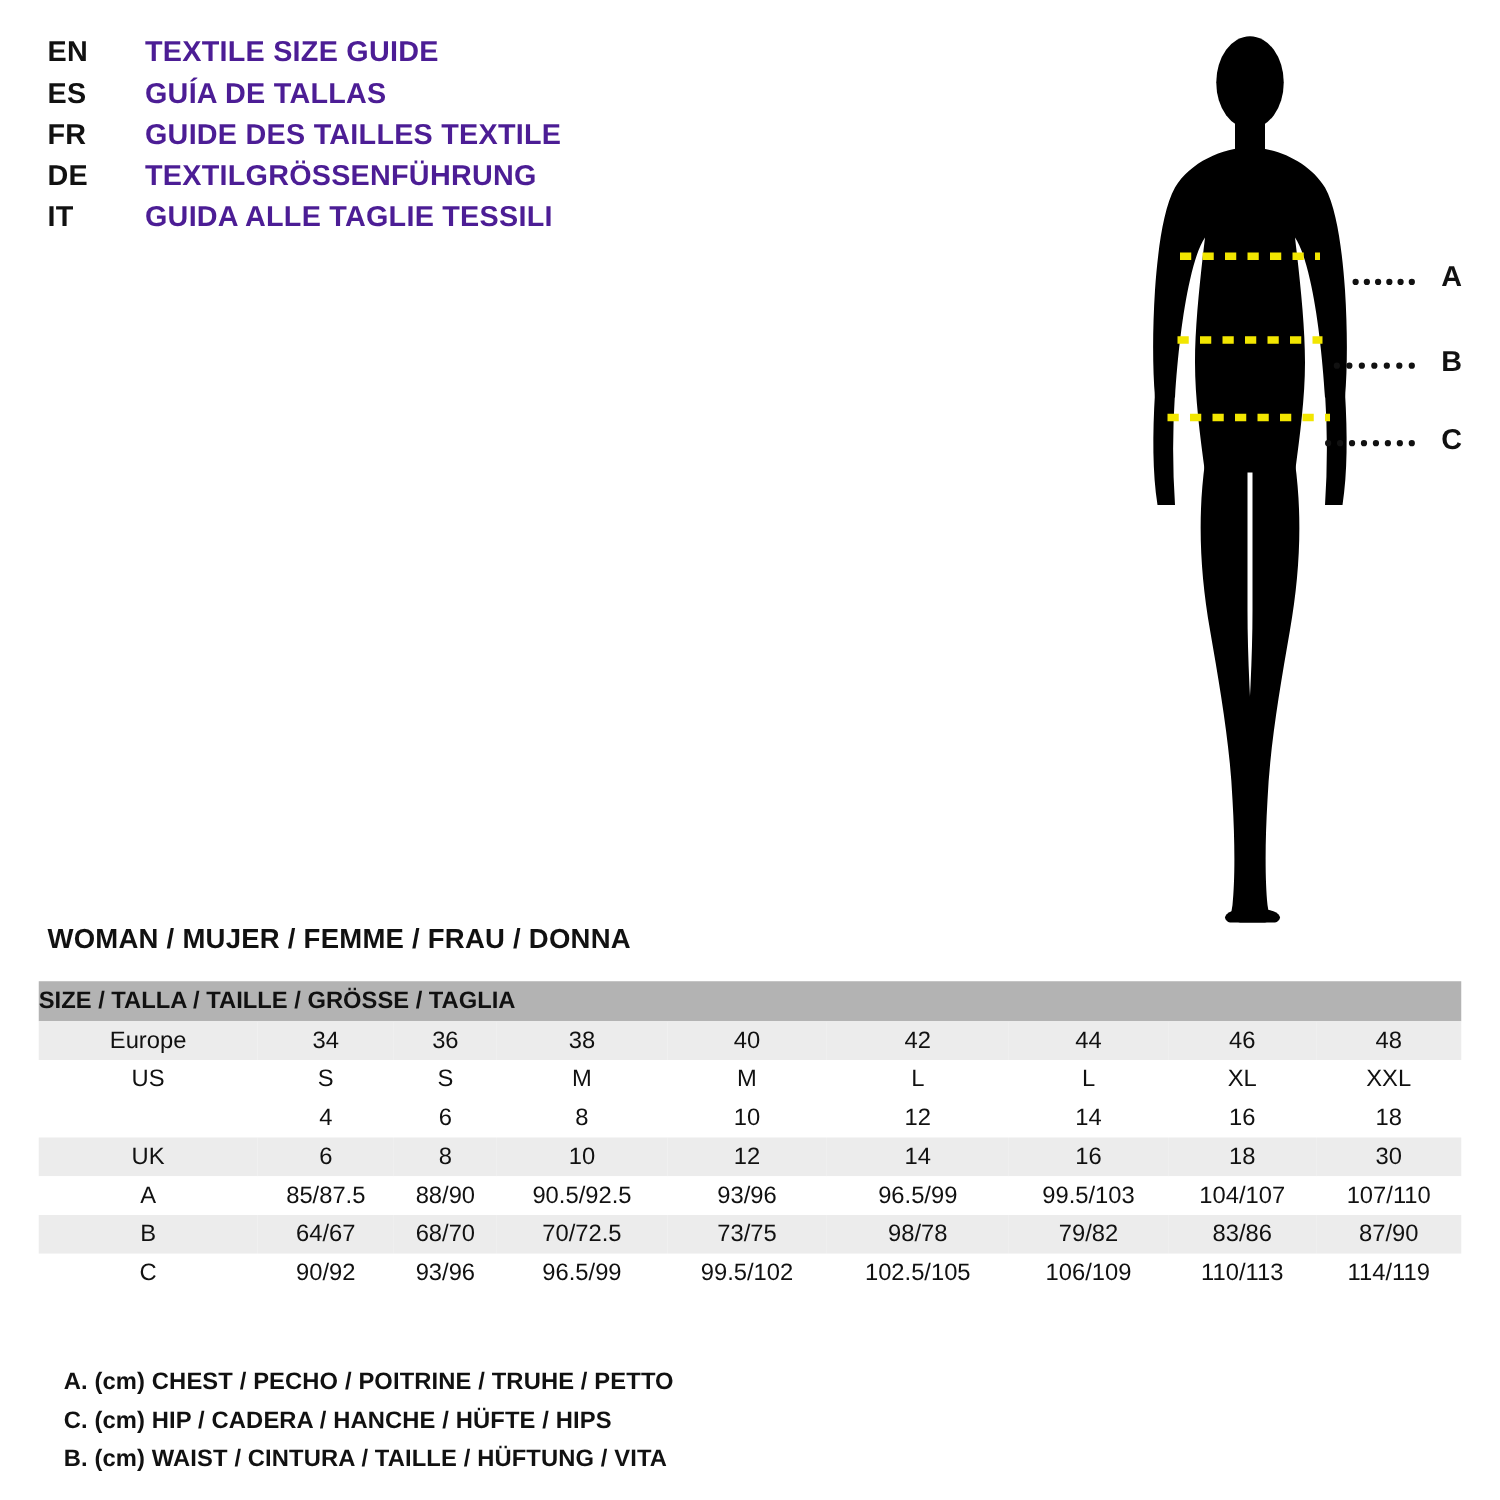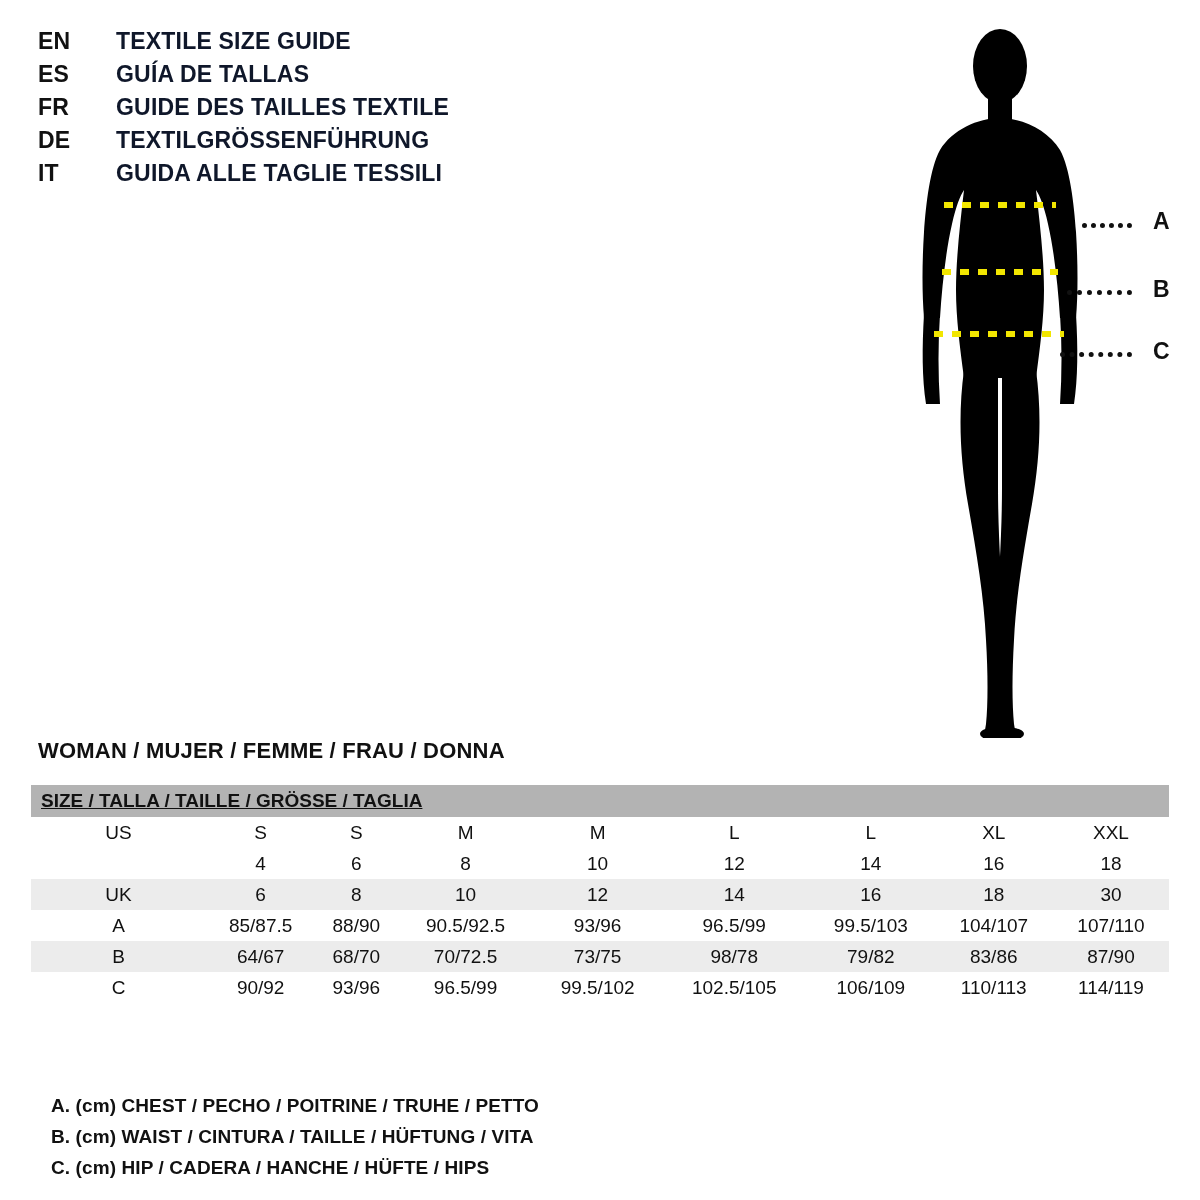"TEXTILE SIZE GUIDE" .lang-text { color: #0f172a -> #4c1d95 }
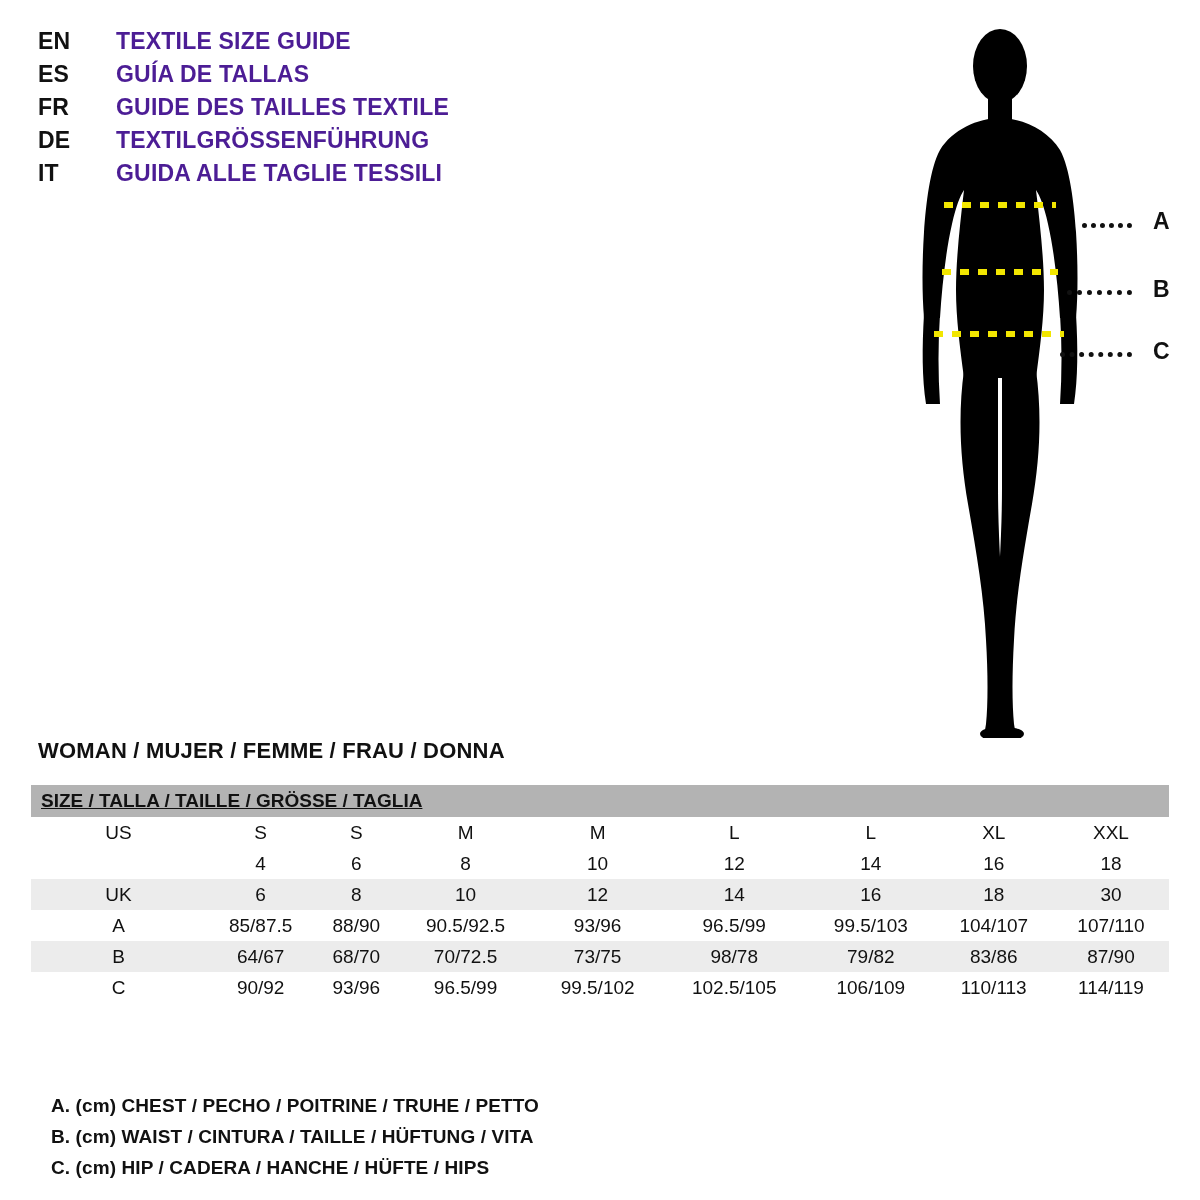"SIZE / TALLA / TAILLE" table.size-table th.header-cell { padding-left: 10px -> none; text-decoration: underline -> none }
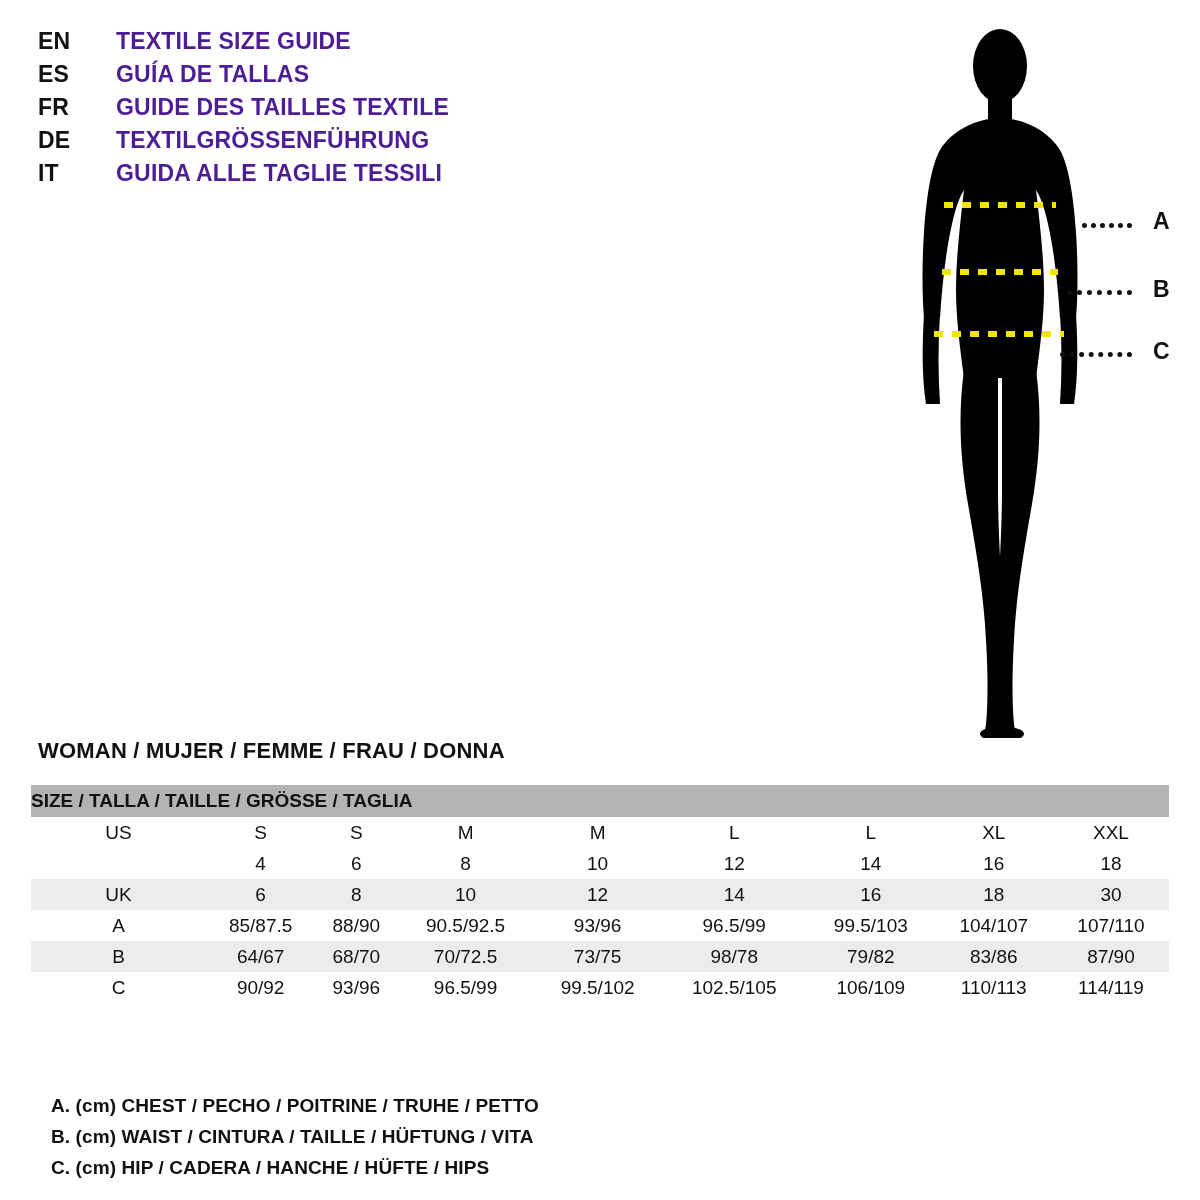"Europe" tr.band-light { html: none -> <tr> <td>Europe</td> <td>34</td> <td>36</td> <td>38</td> <td>40</td> <td>42</td> <td>44</td> <td>46</td> <td>48</td> </tr> }
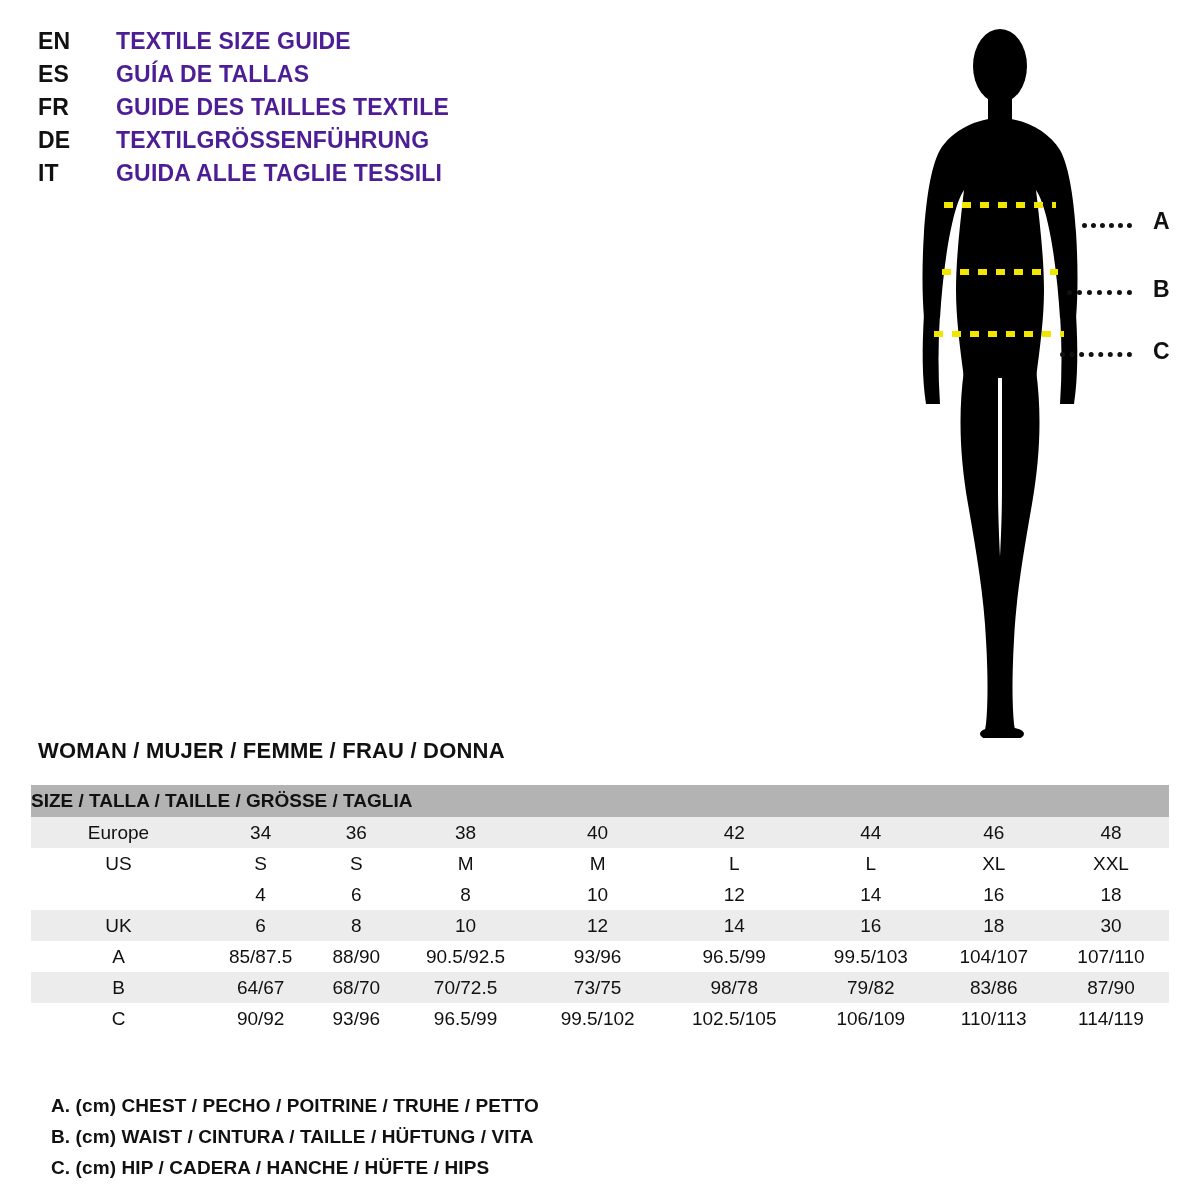"B. (cm) WAIST / CINTURA" div.footnote { order: before "C. (cm) HIP / CADERA" -> after "C. (cm) HIP / CADERA" }
